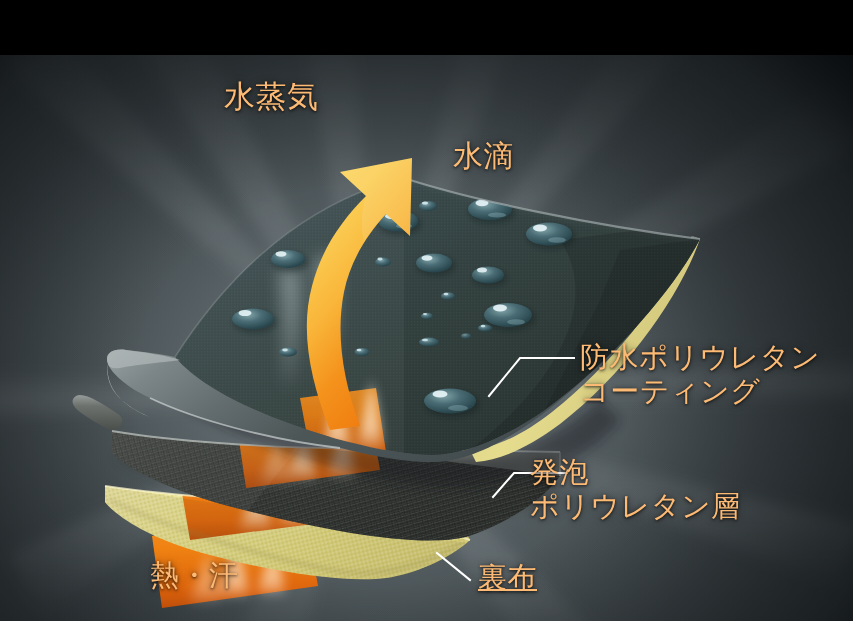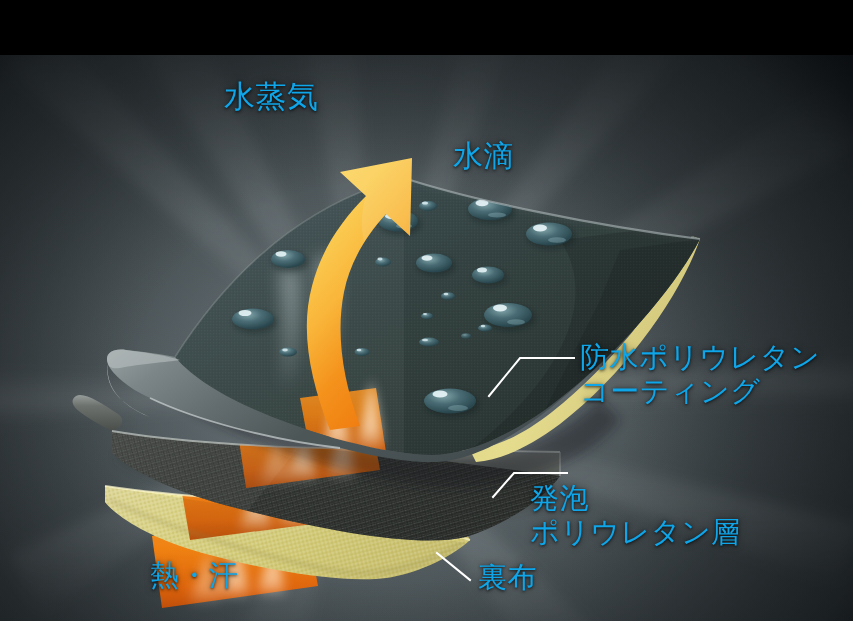"水蒸気" .lbl { color: #0ea5e9 -> #fdba74 }
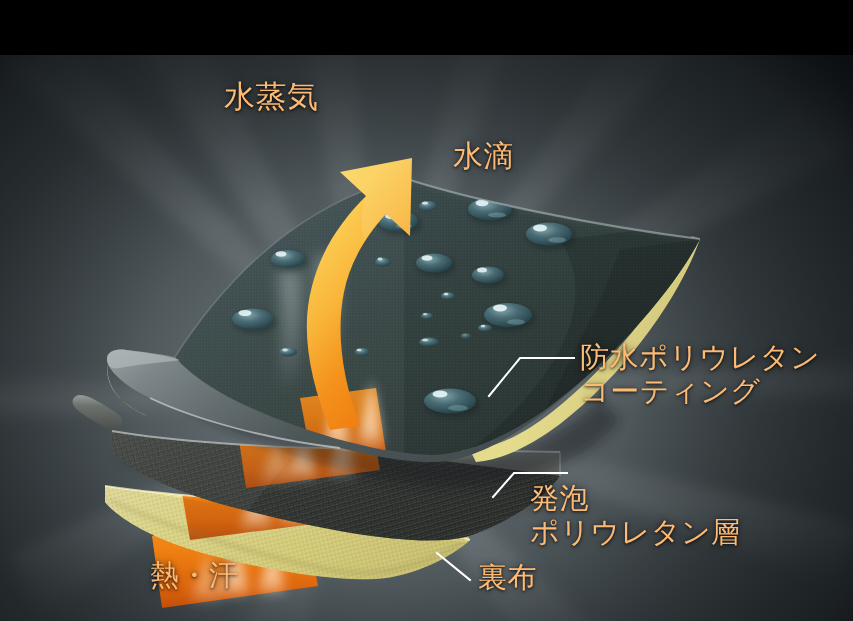"発泡" #label-foam { margin-top: 26px -> none }
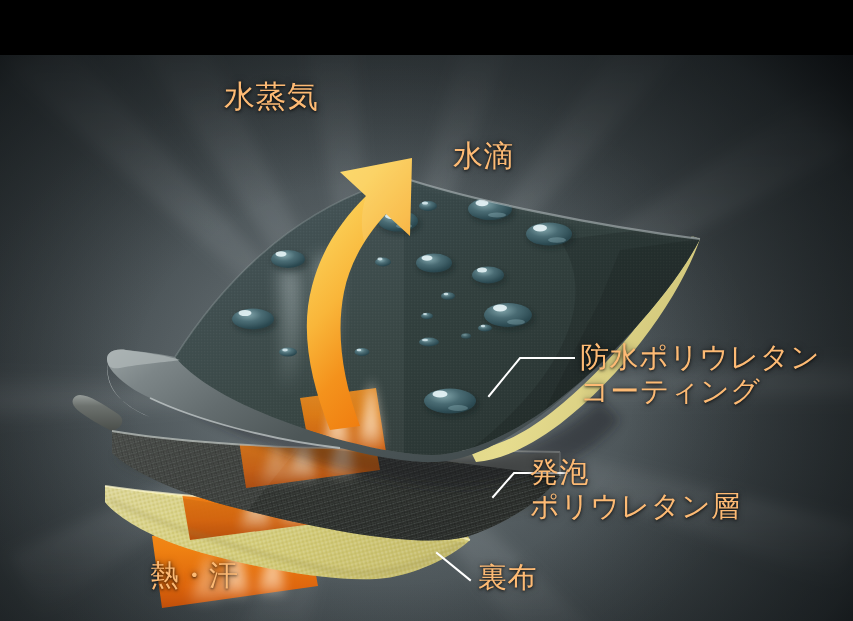"裏布" #label-lining { text-decoration: none -> underline }
